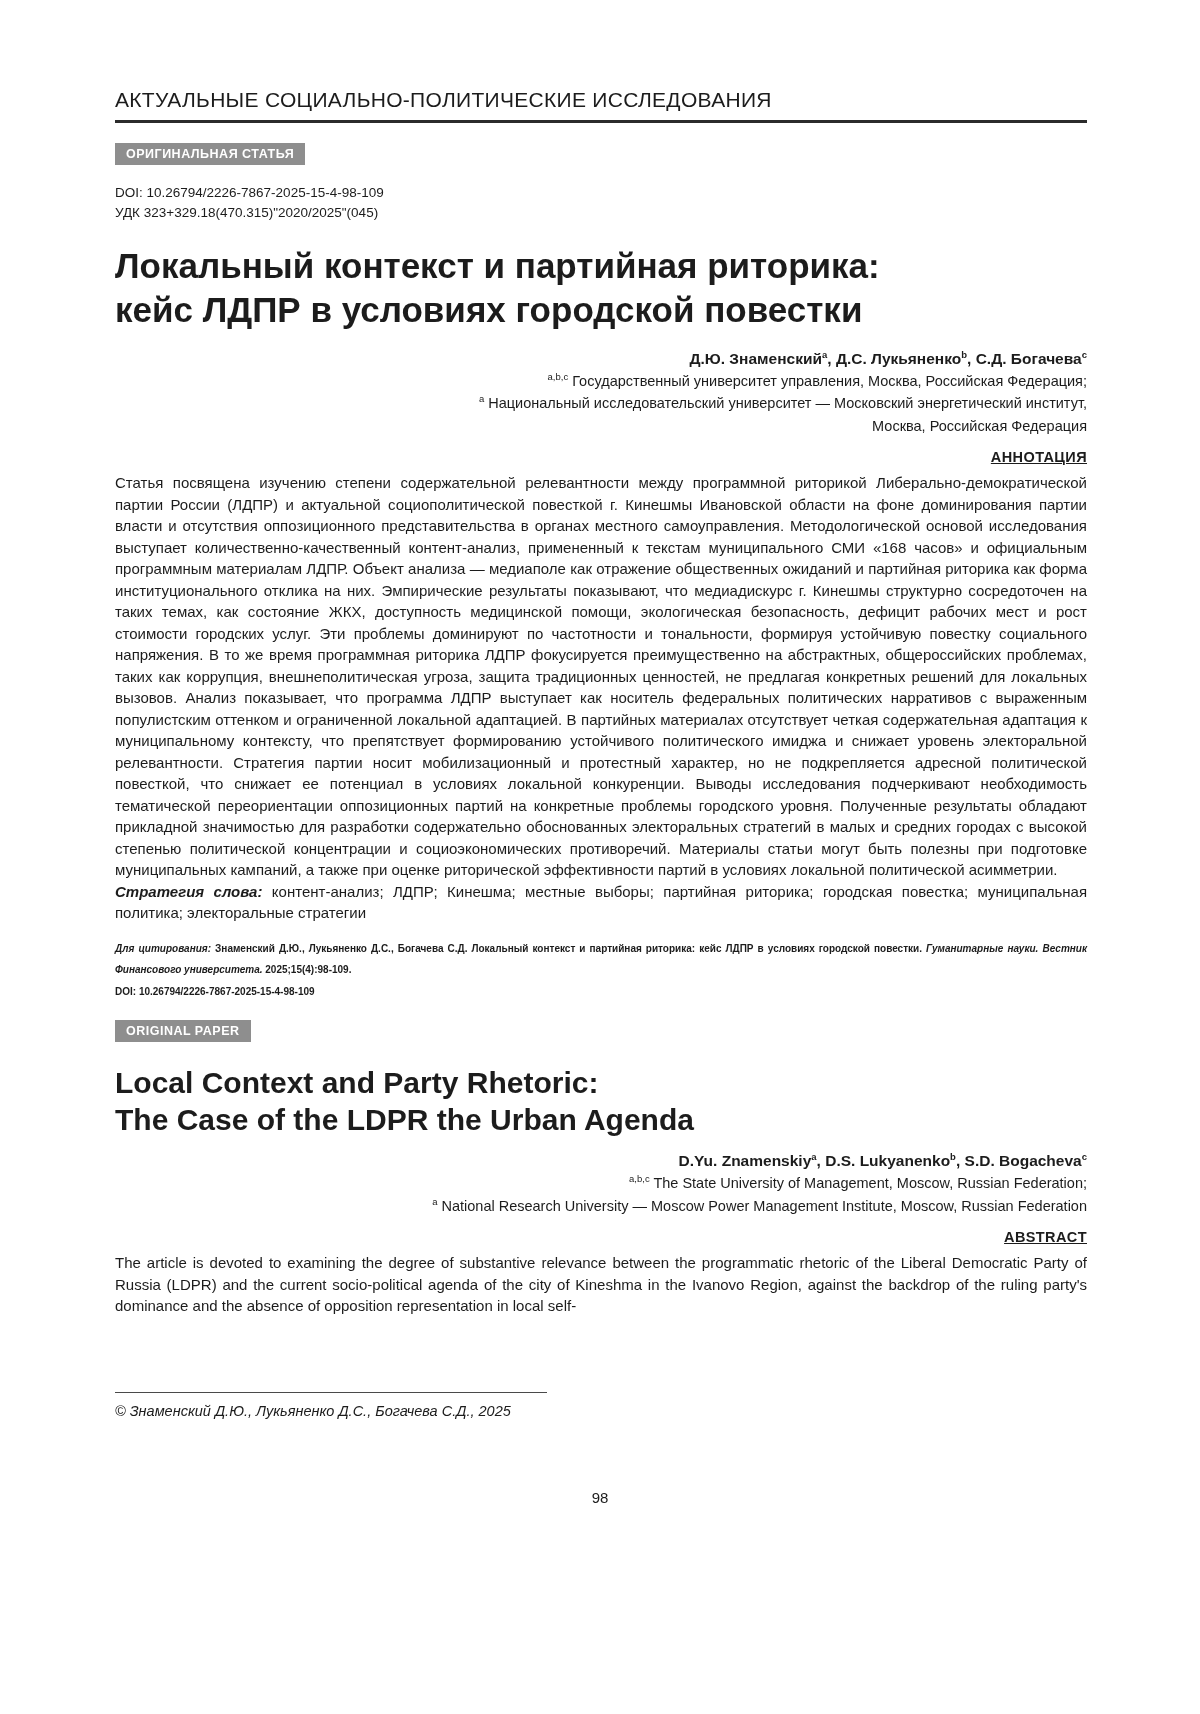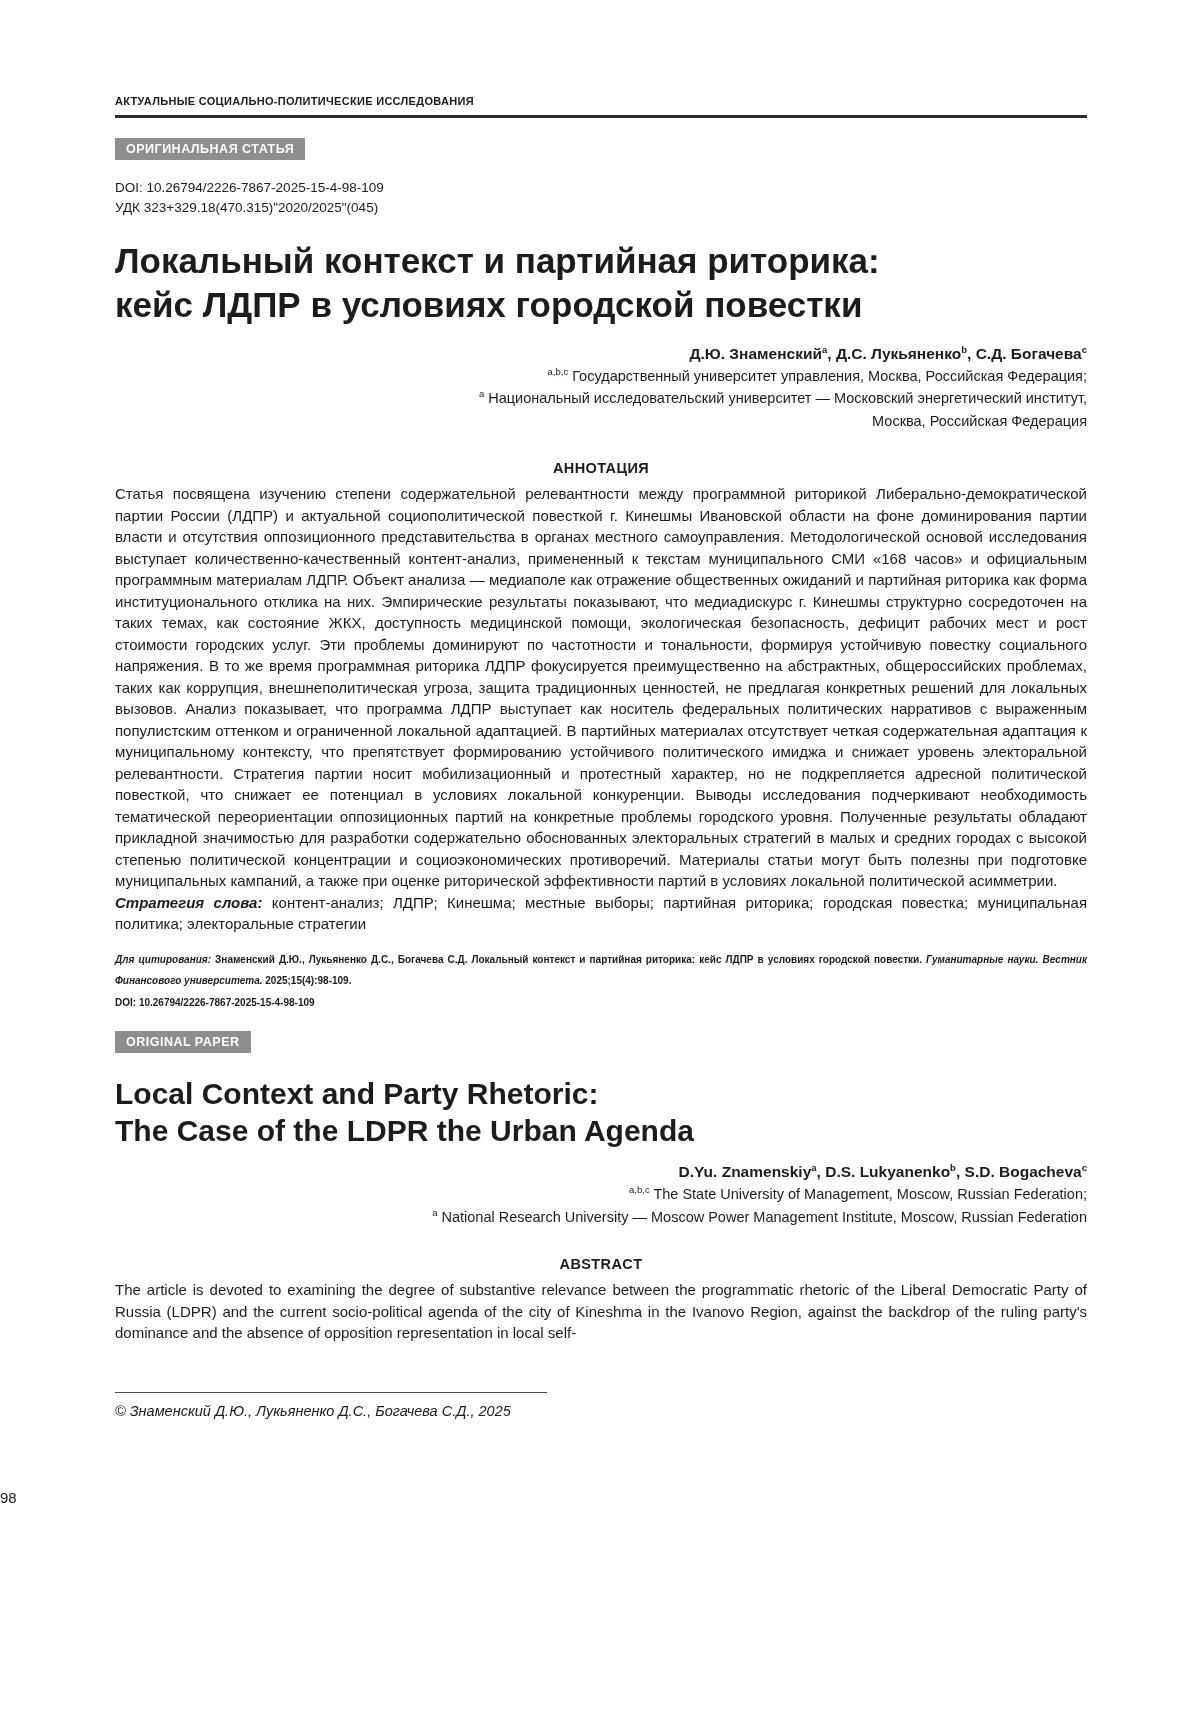"АКТУАЛЬНЫЕ СОЦИАЛЬНО-ПОЛИТИЧЕСКИЕ" .running-head { font-size: 11px -> 21px; font-weight: 700 -> 400; margin-top: 7px -> none }
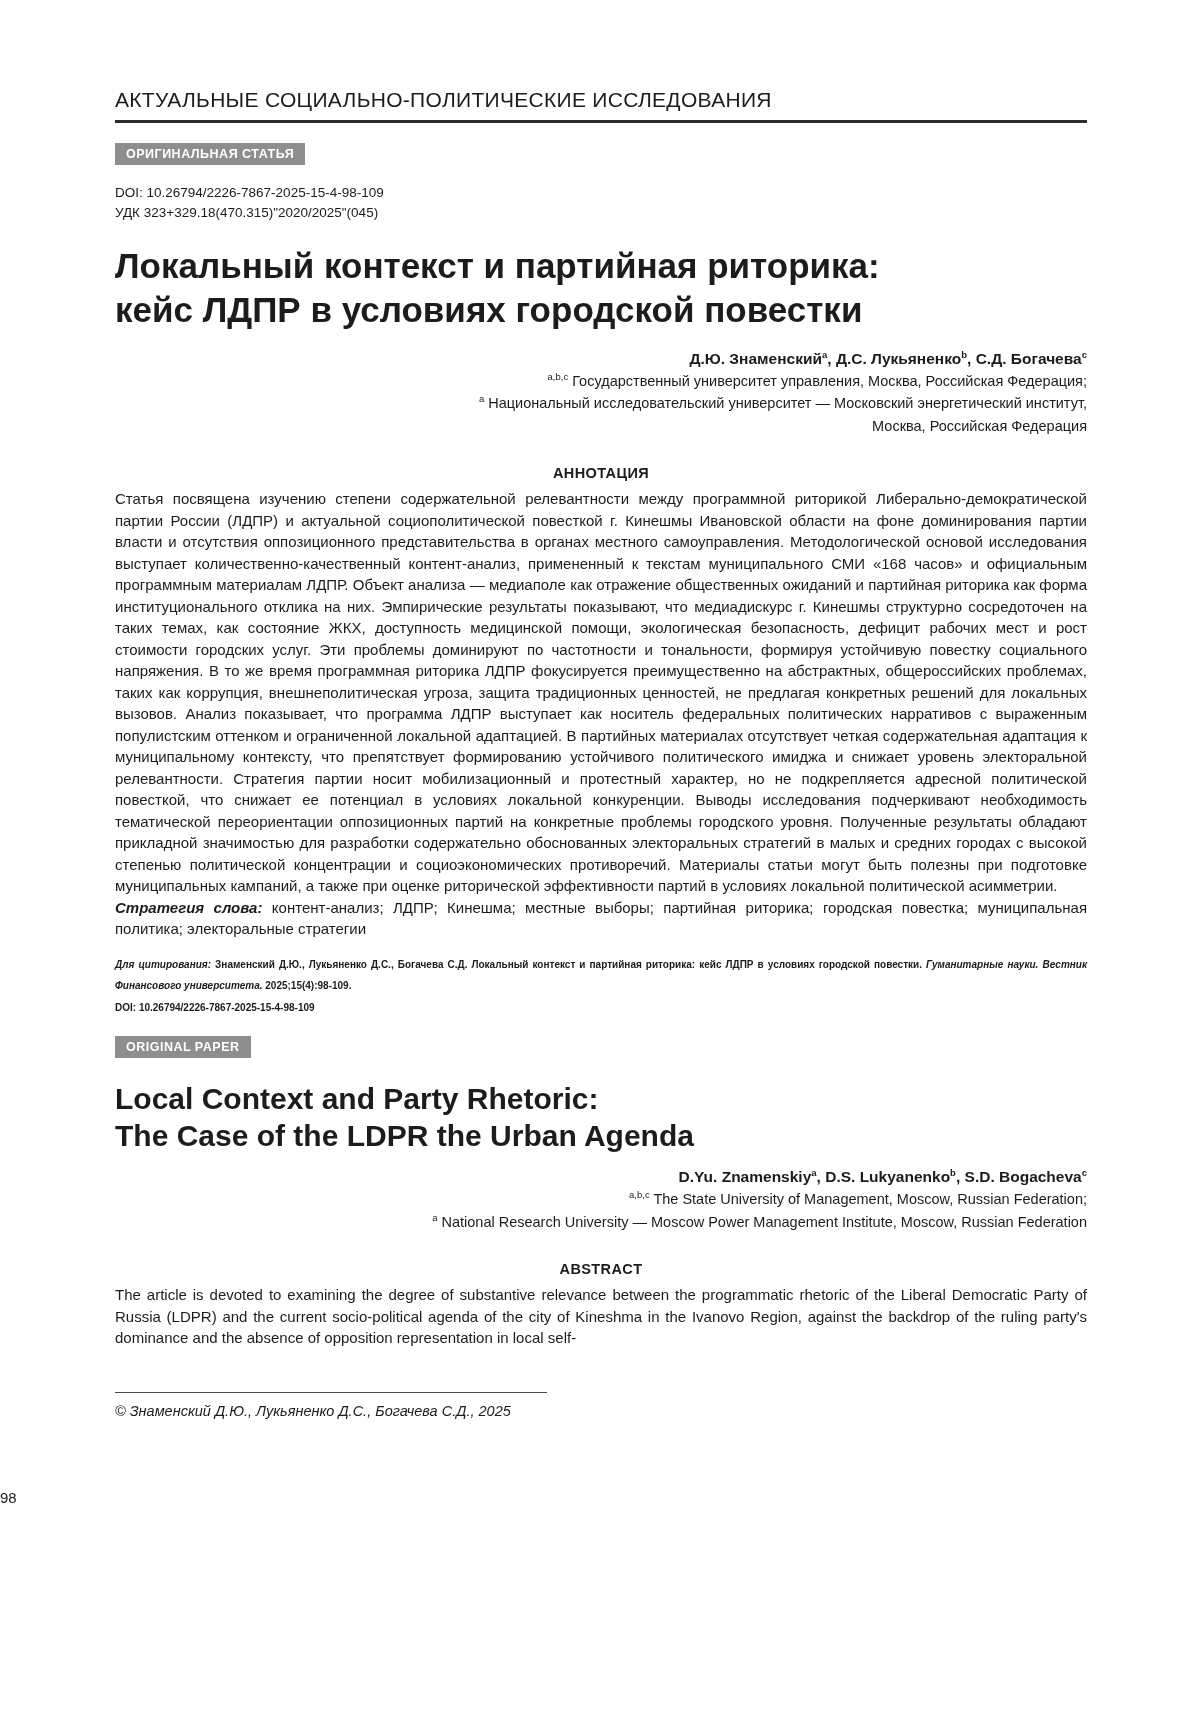"АННОТАЦИЯ" .section-heading { margin-top: 28px -> 12px; text-align: center -> right; text-decoration: none -> underline }
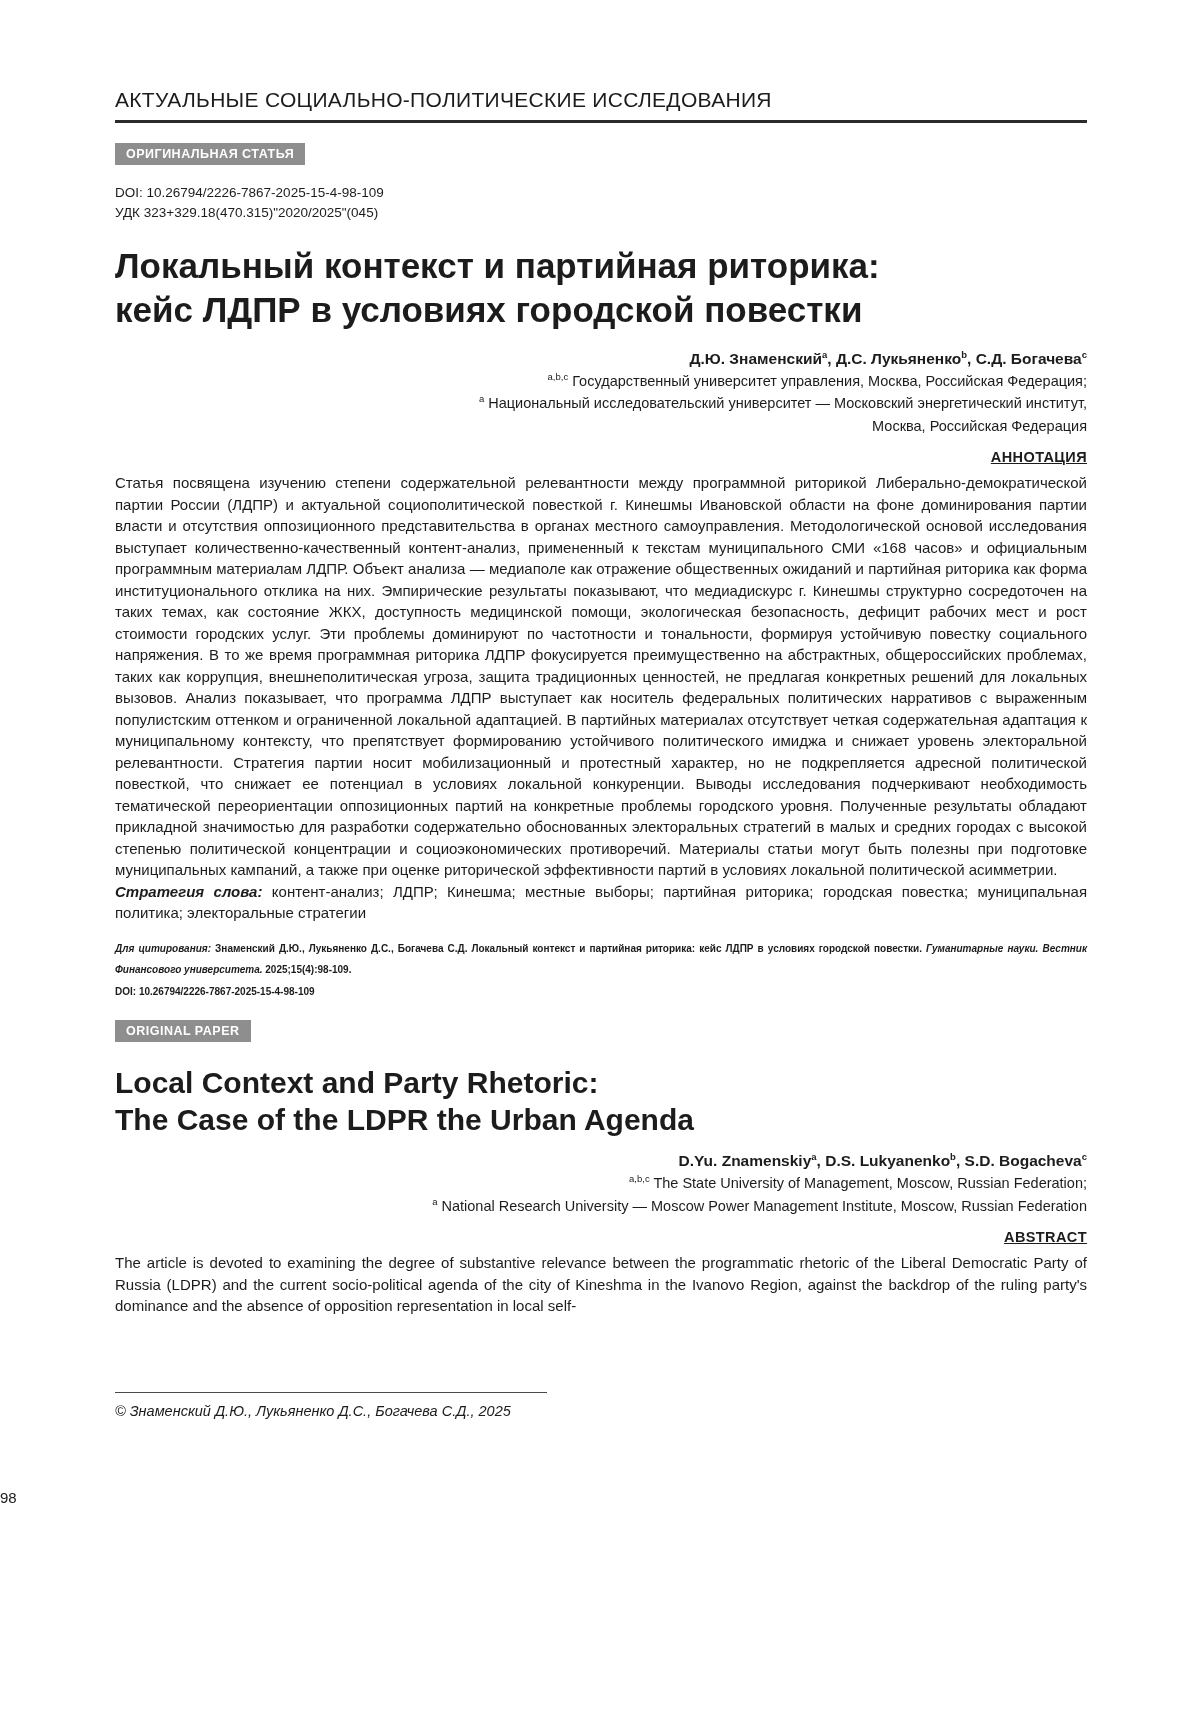"98" .page-number { text-align: none -> center }
